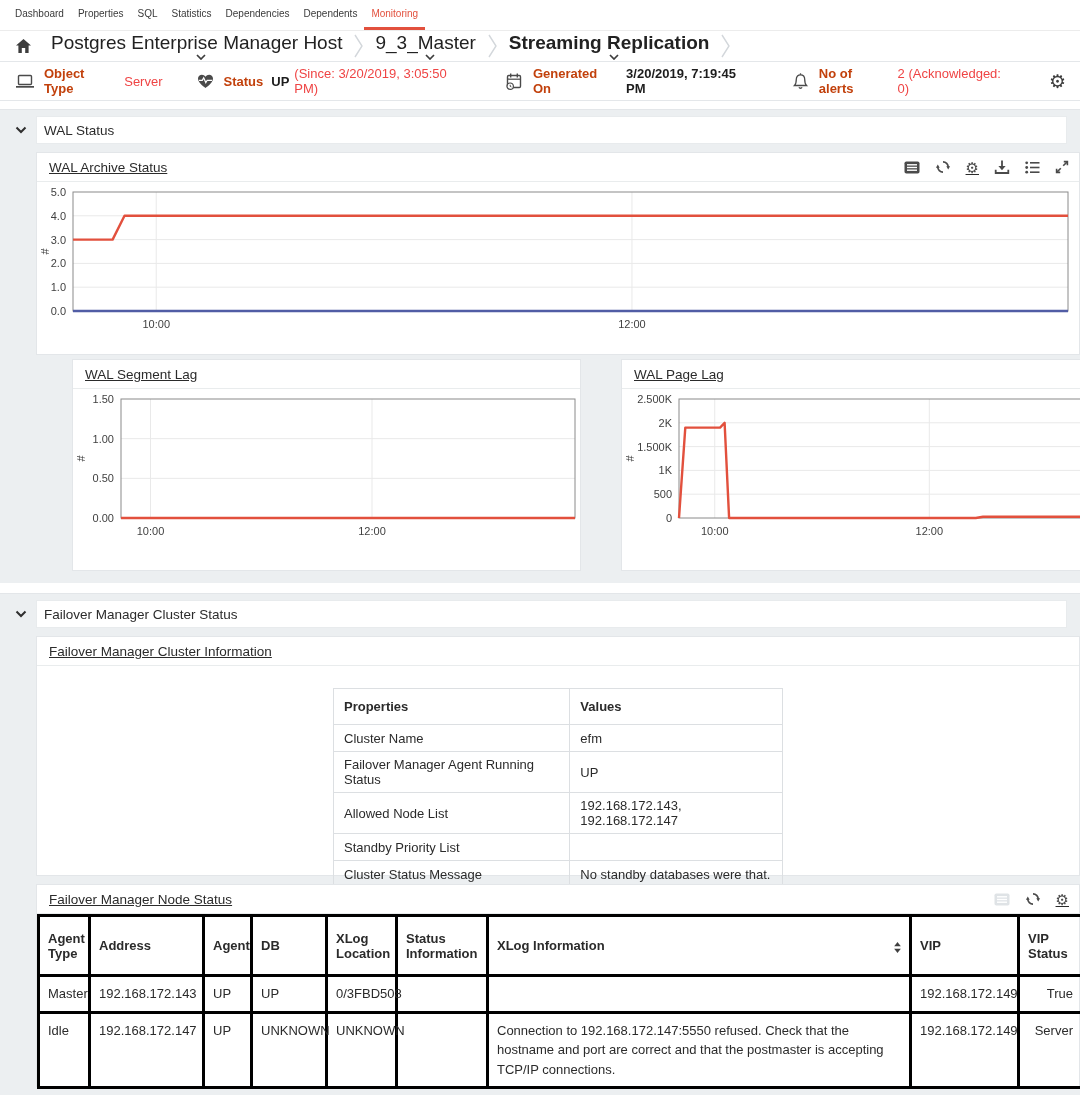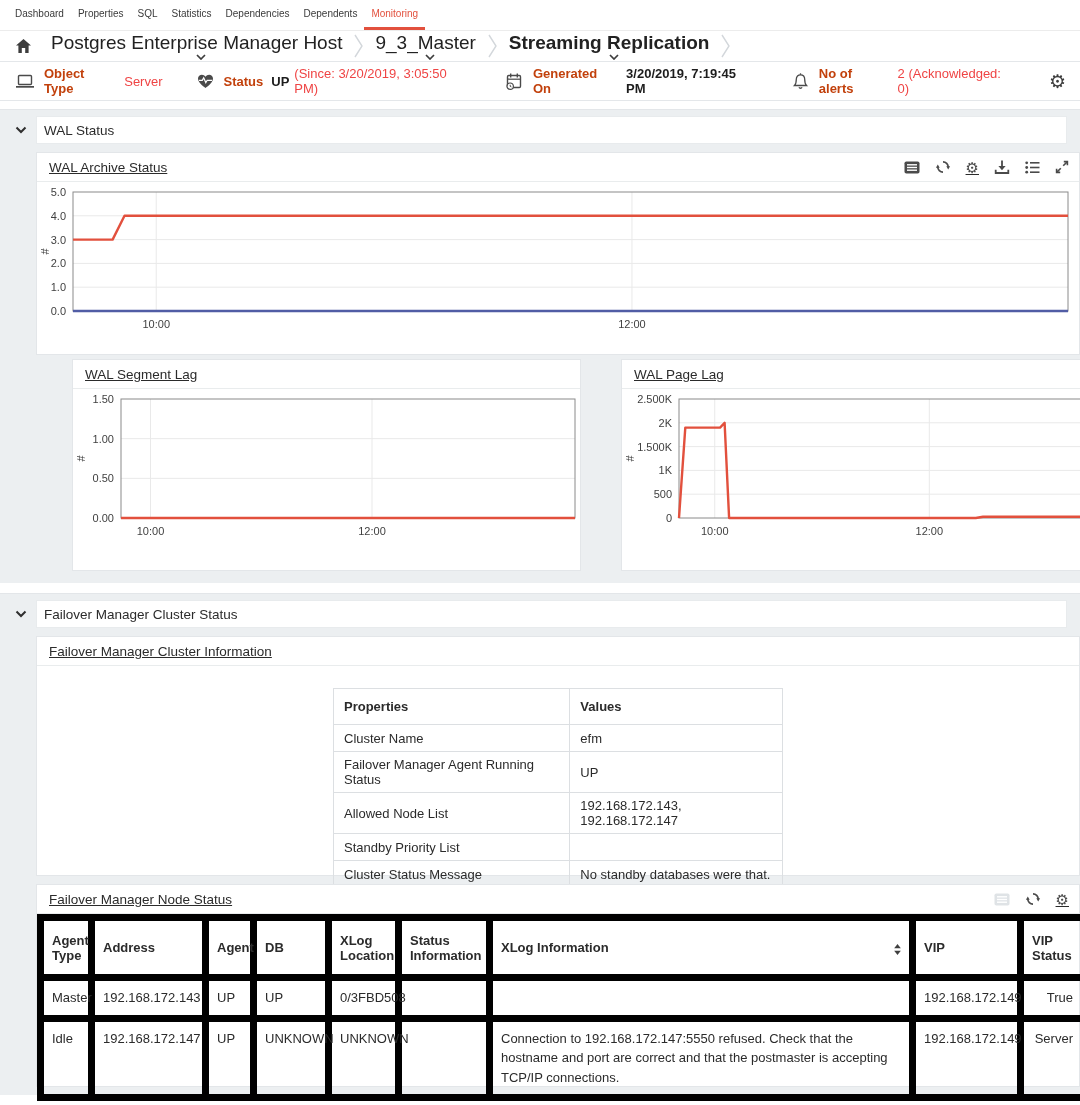"Agent Type" .node-table th, .node-table td { border: 7px solid #000000 -> 3px solid #000000 }
